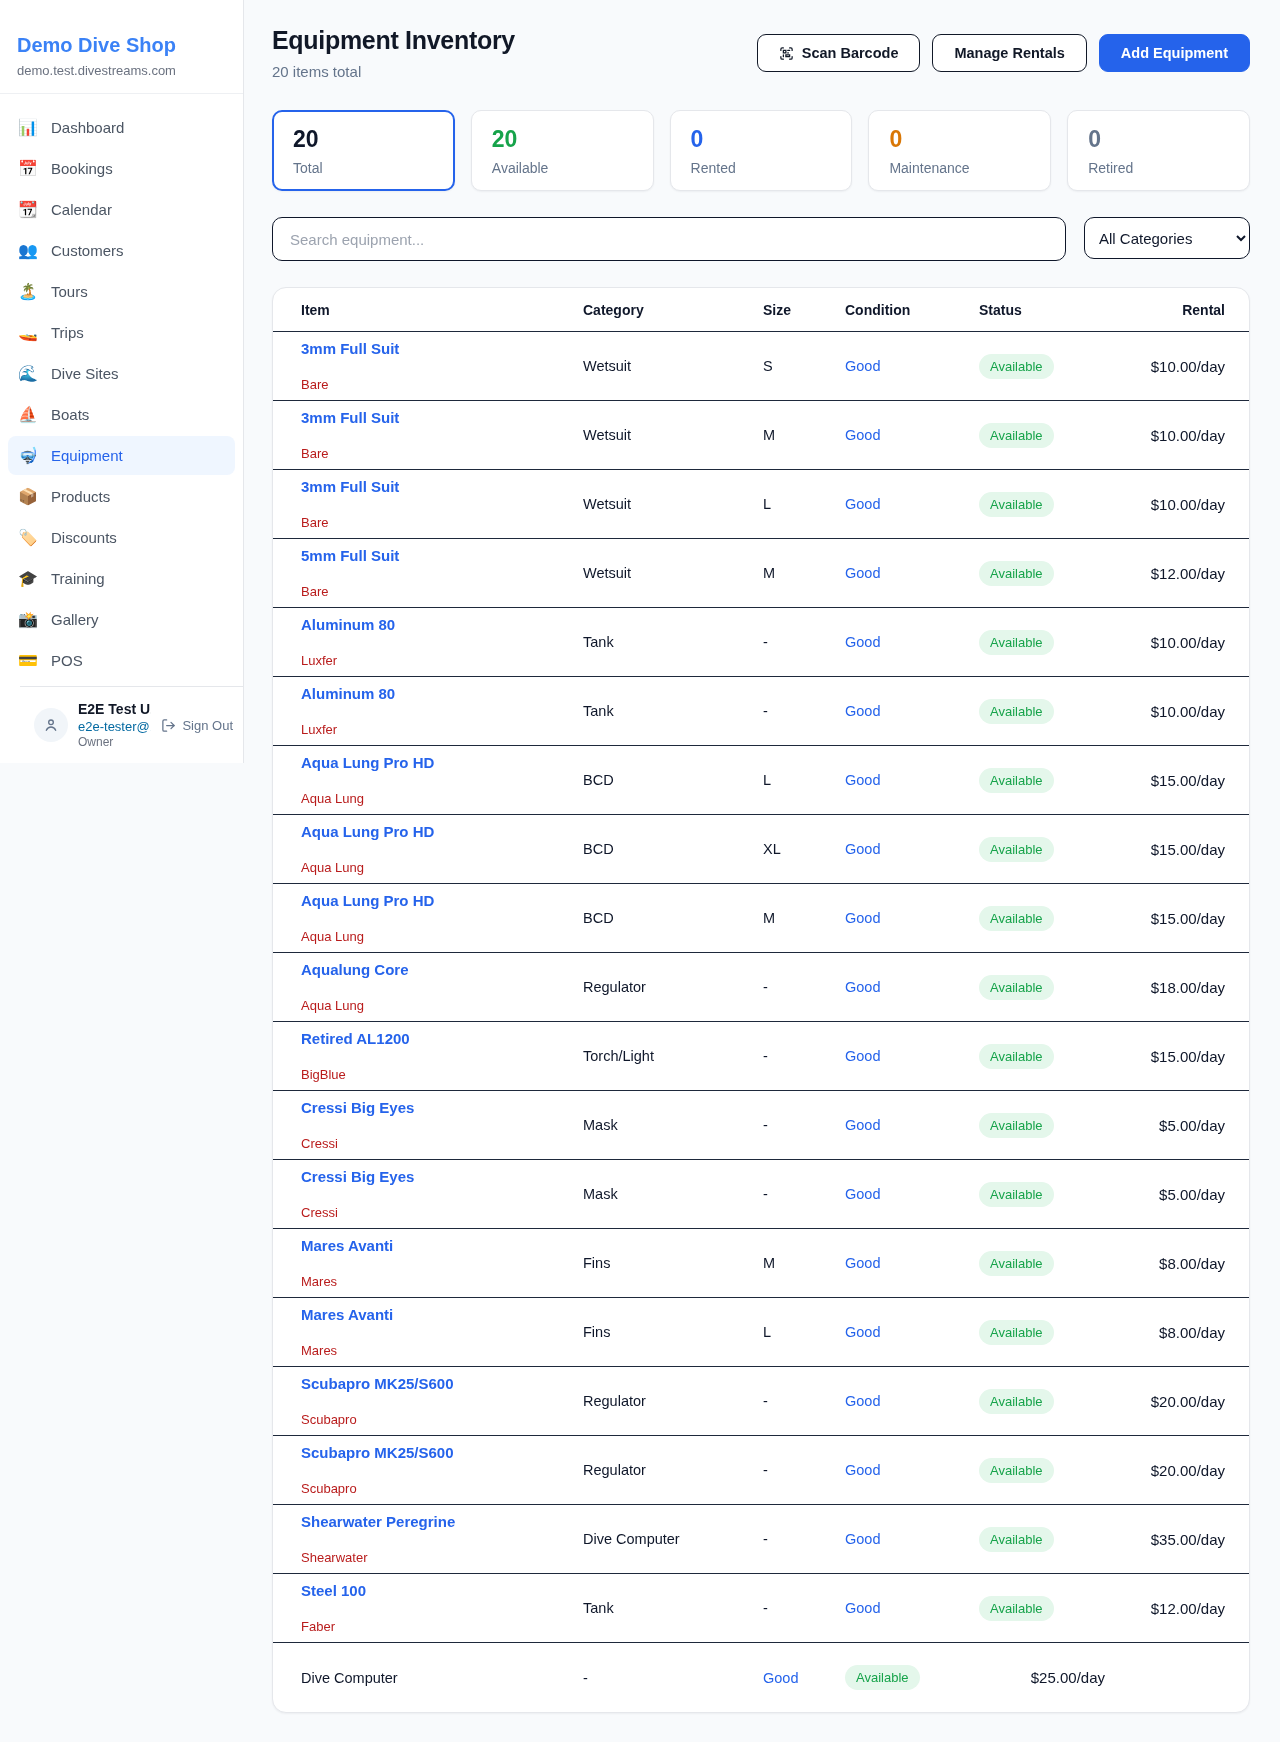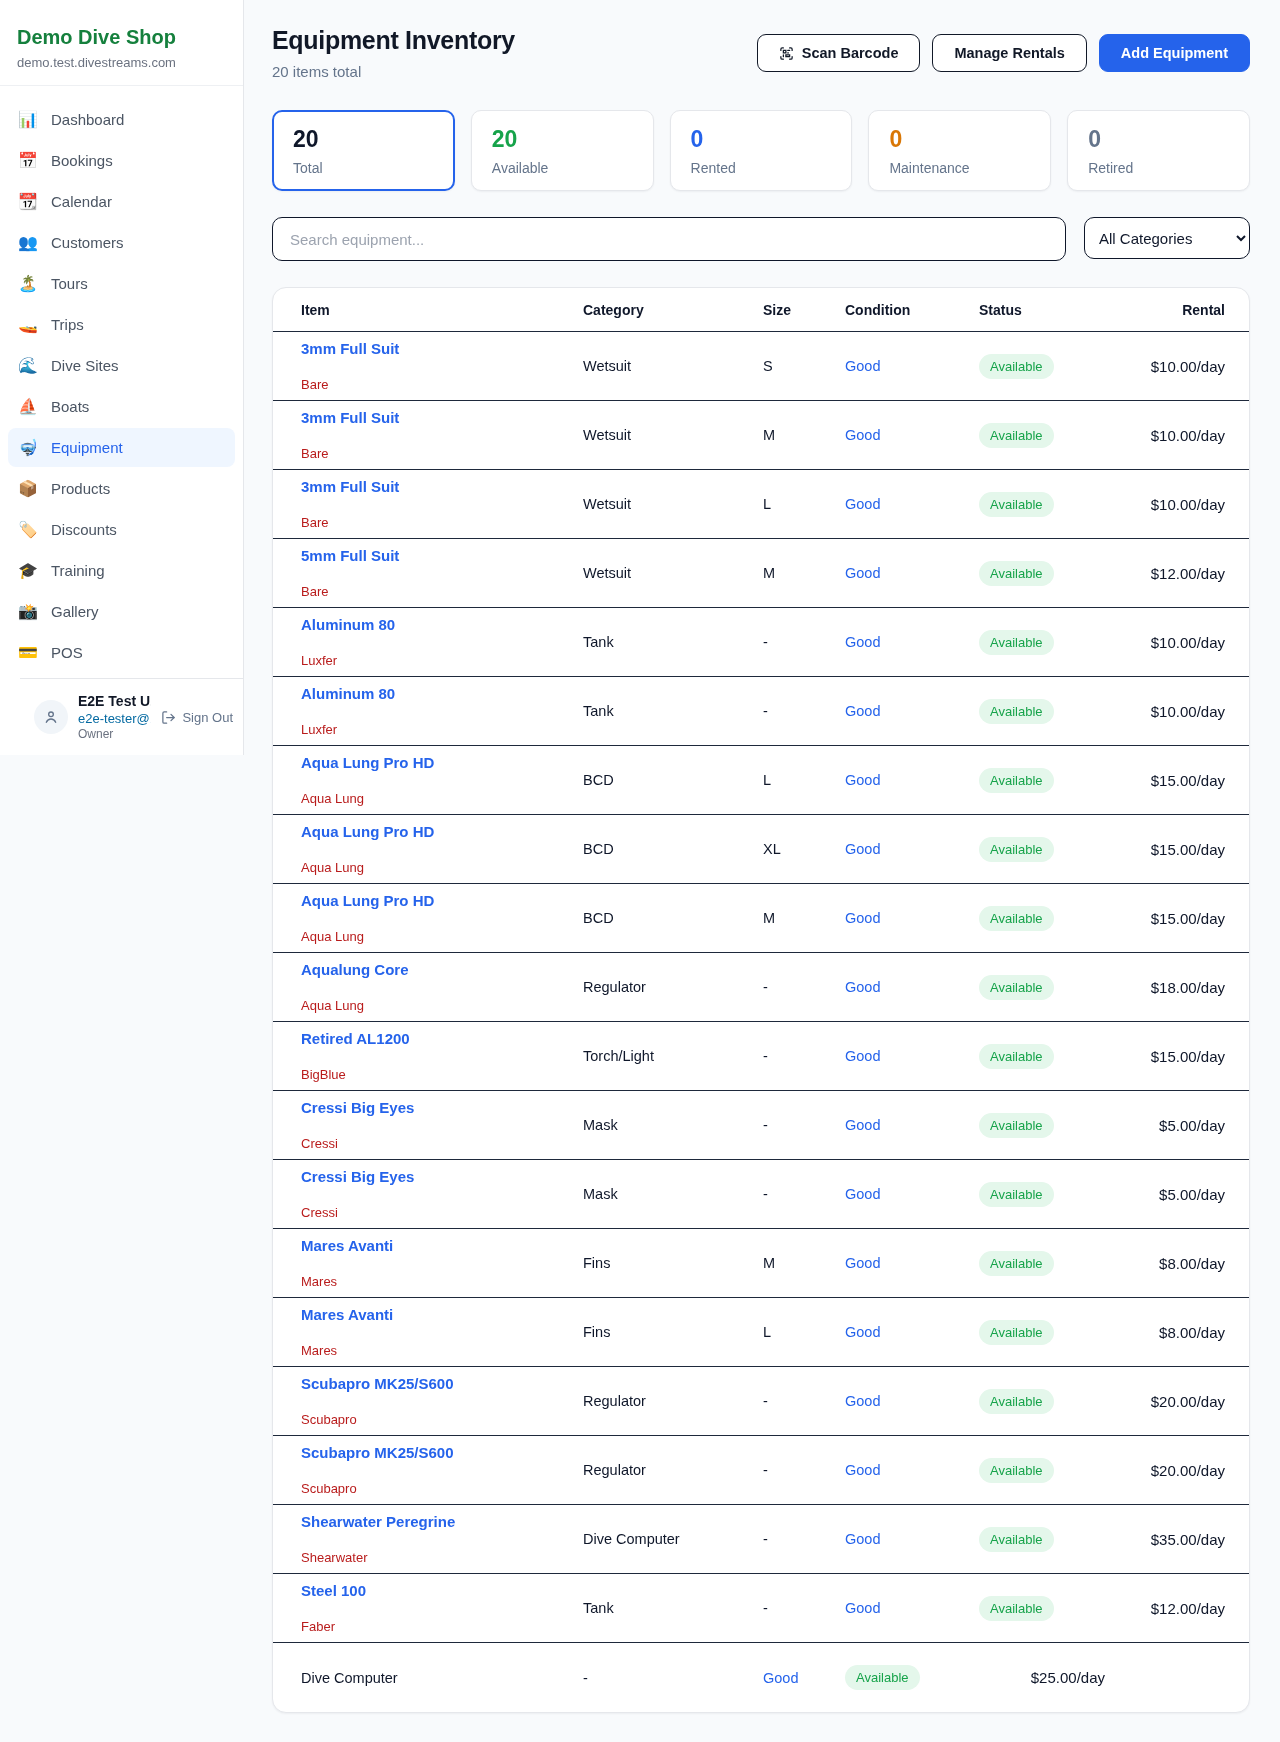"Demo Dive Shop" .brand-name { color: #15803d -> #3b82f6; margin: 8px 0 6px -> 16px 0 6px }
